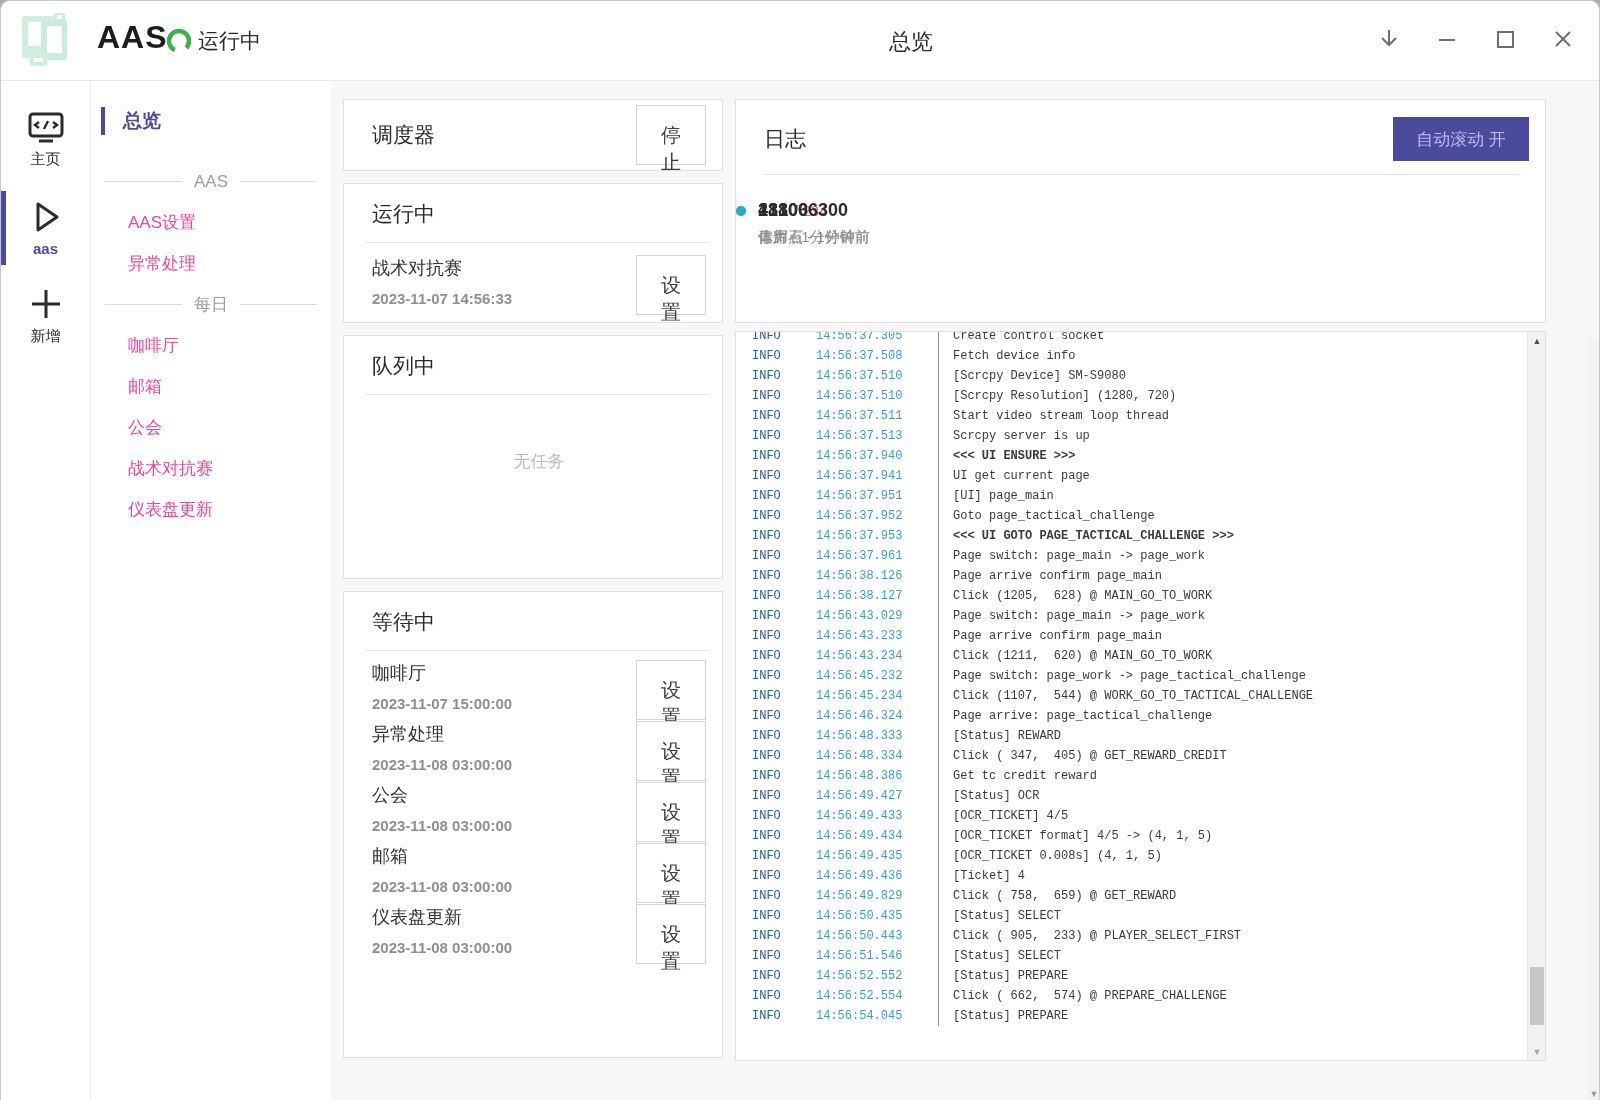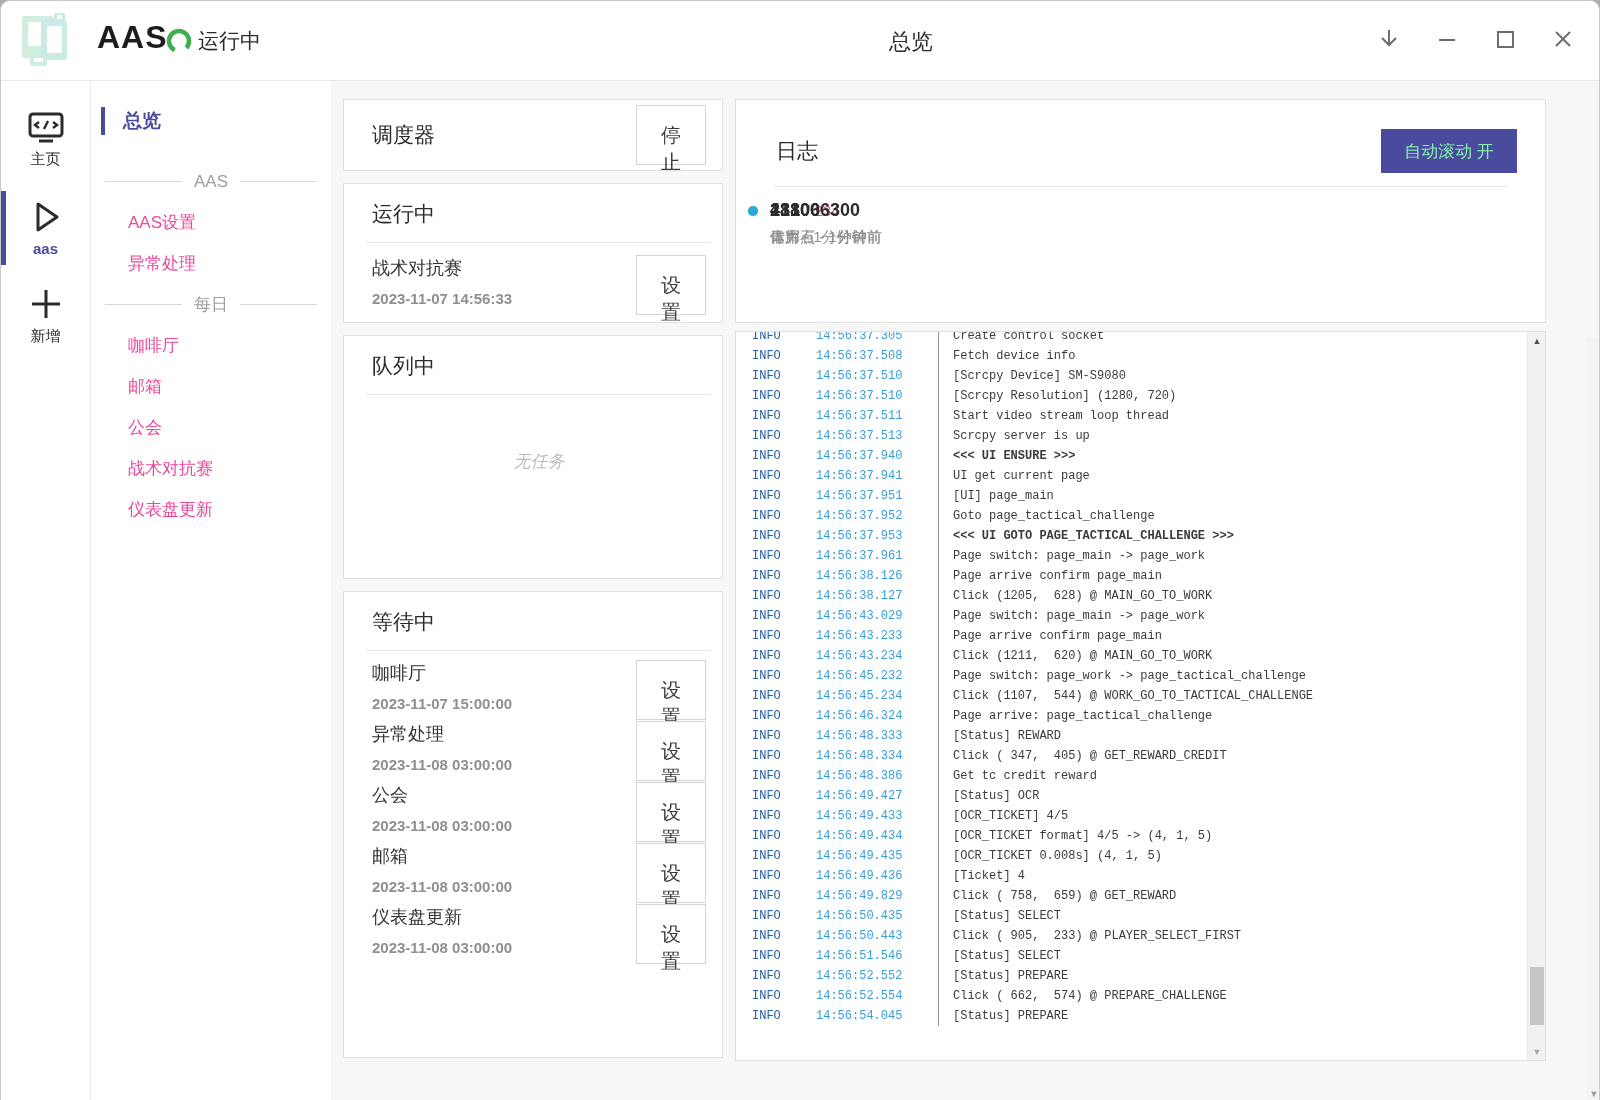"日志" .p-loghead { padding: 12px -> 0 }
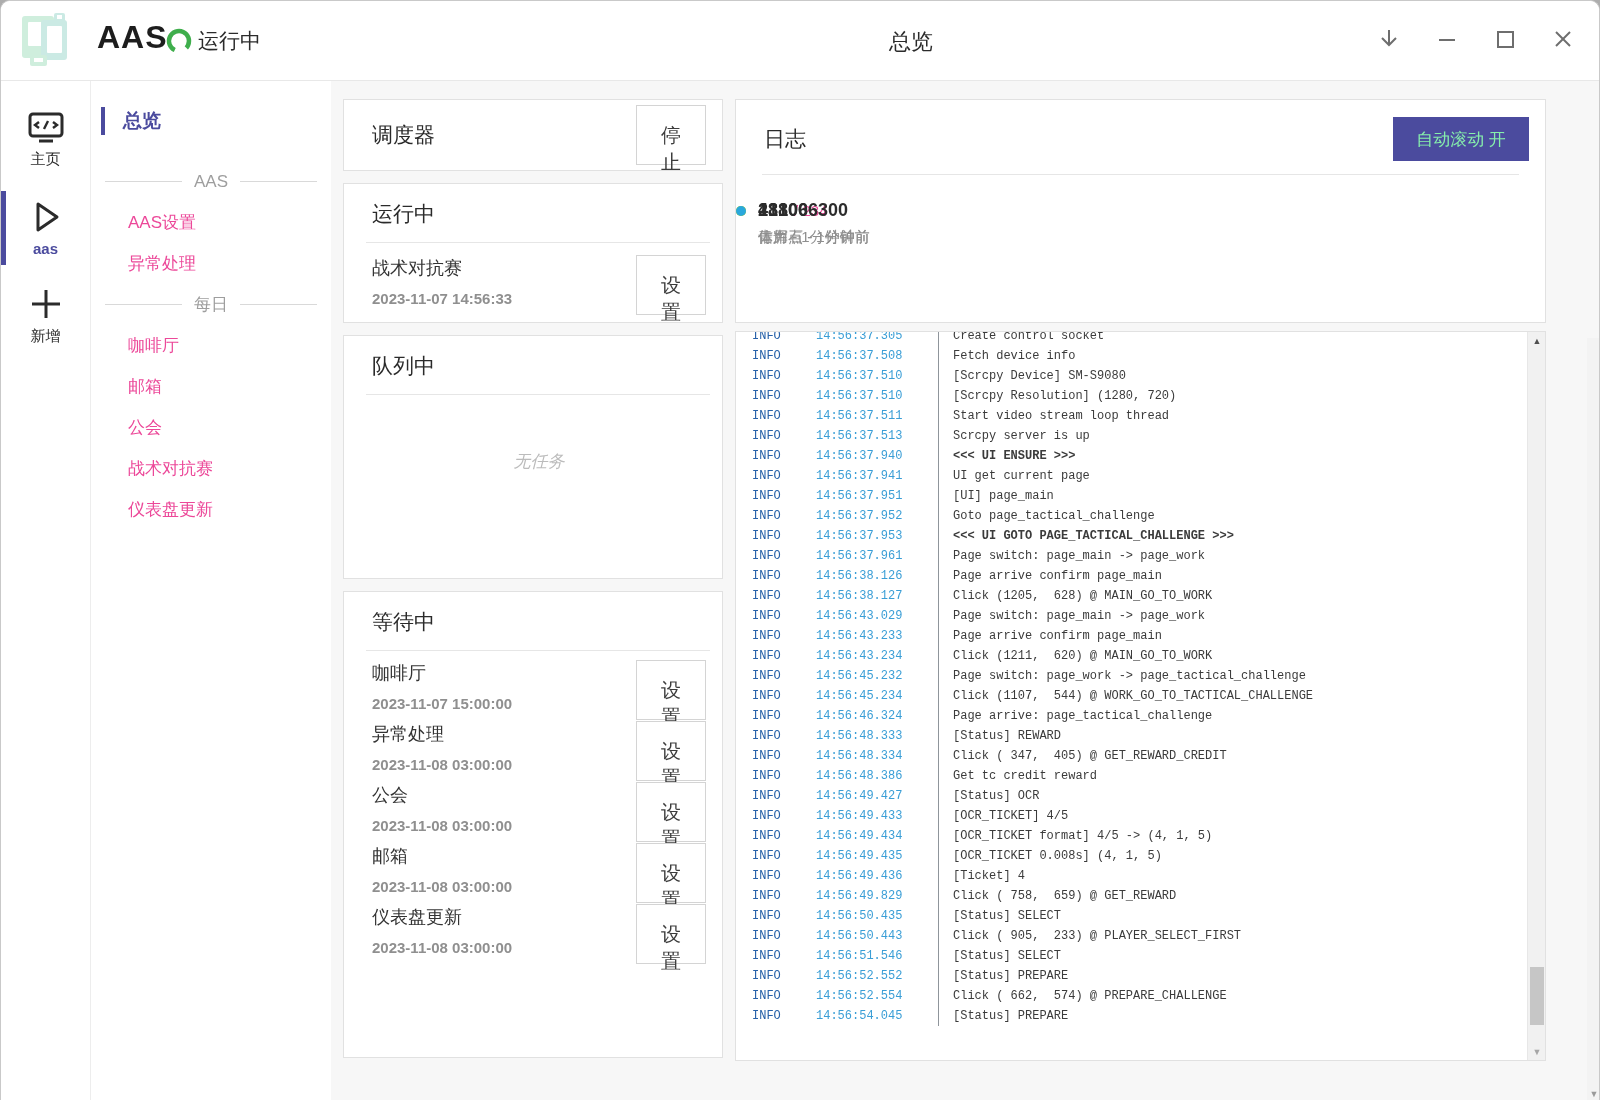"自动滚动 开" .autoscroll-btn { color: #86efac -> #c4b5fd }
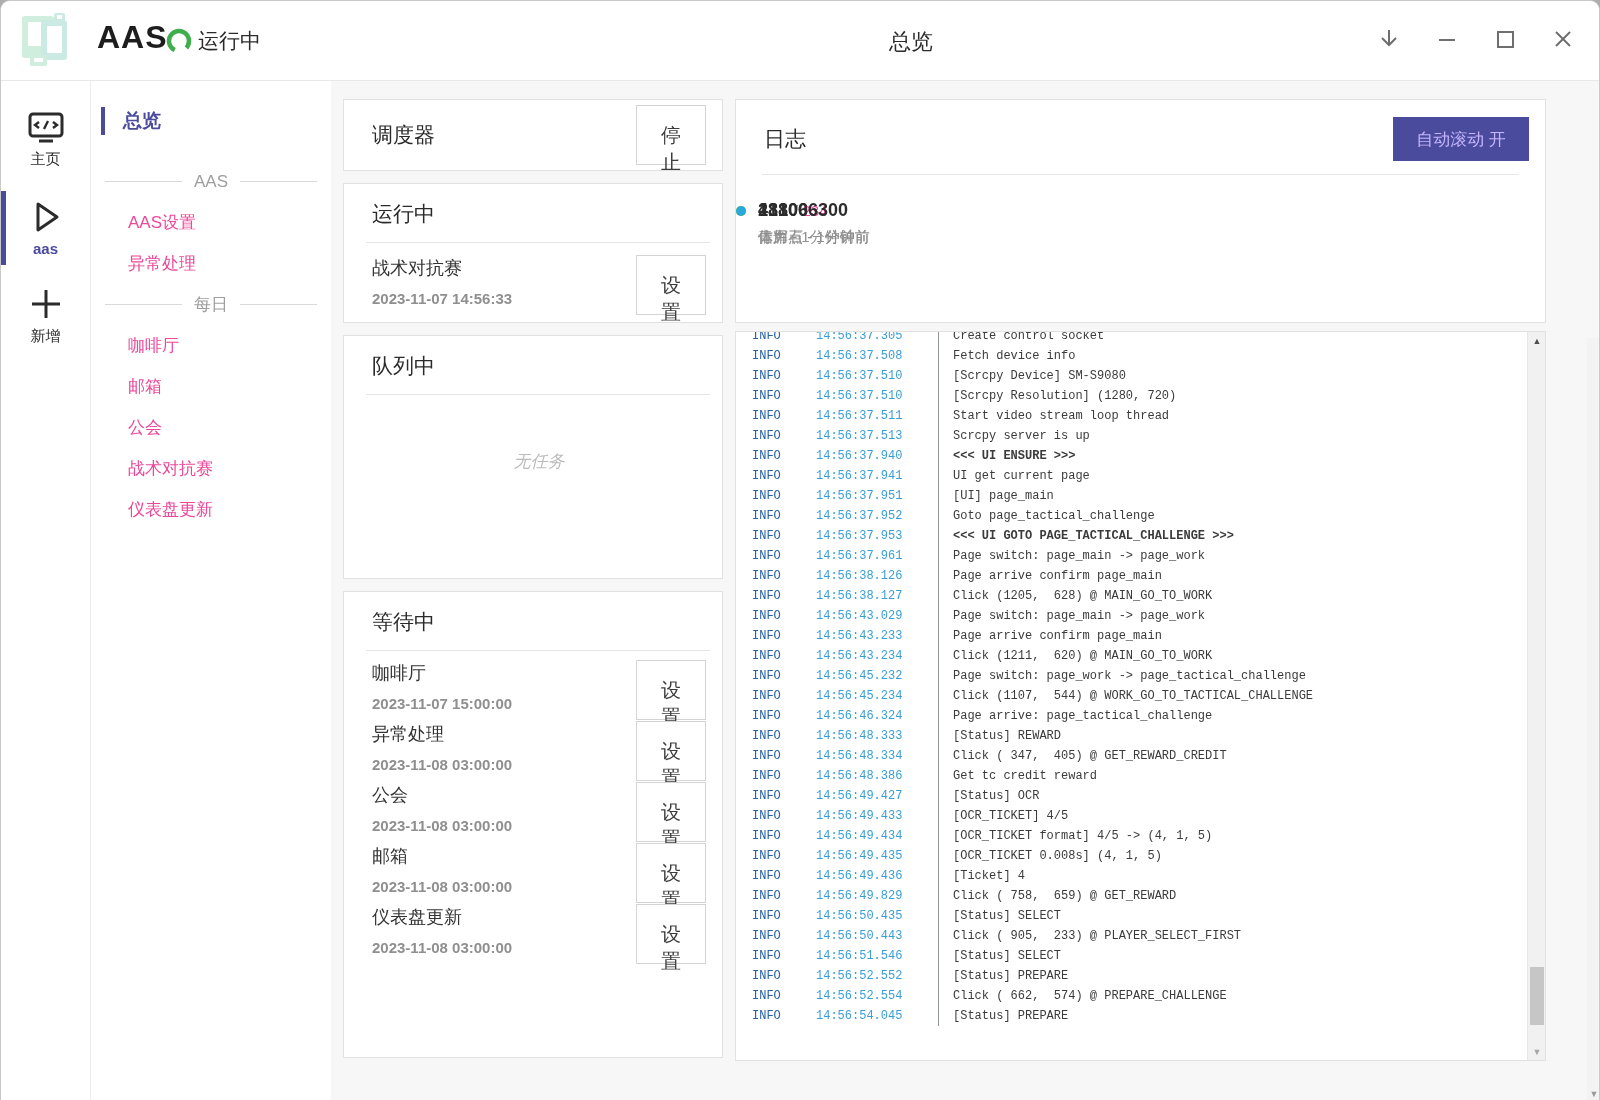"无任务" .empty-text { font-style: italic -> none }
